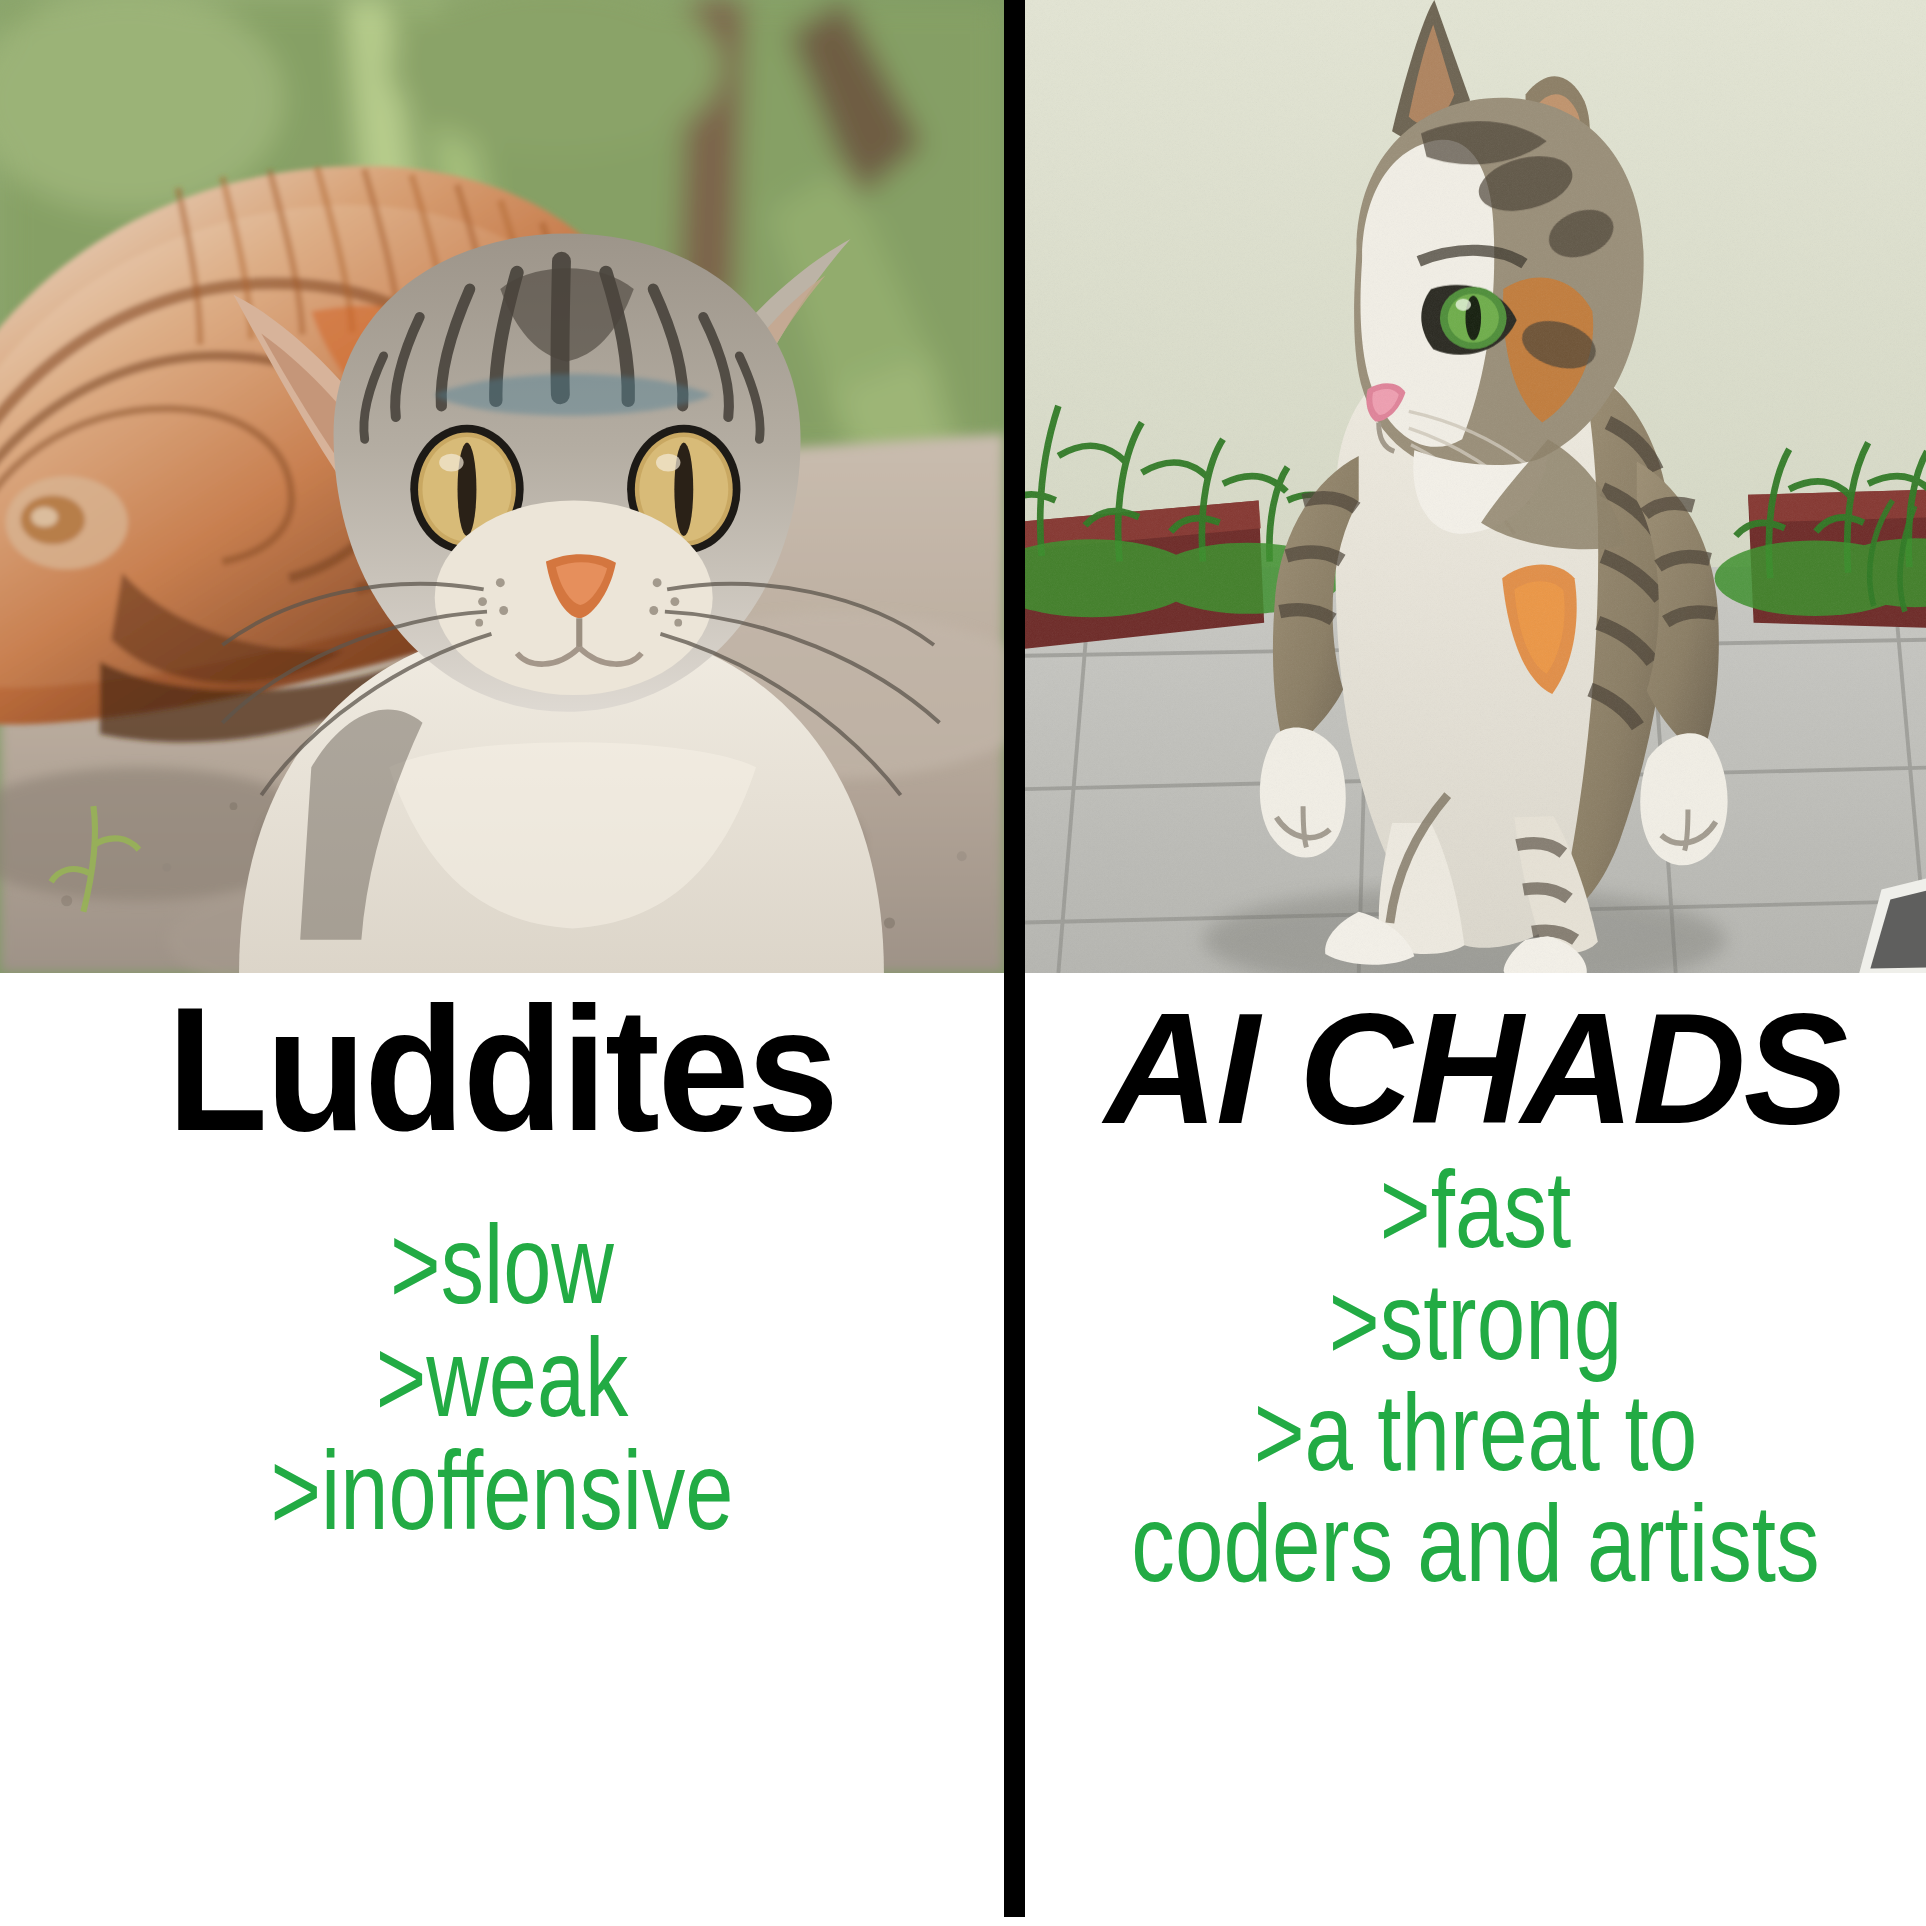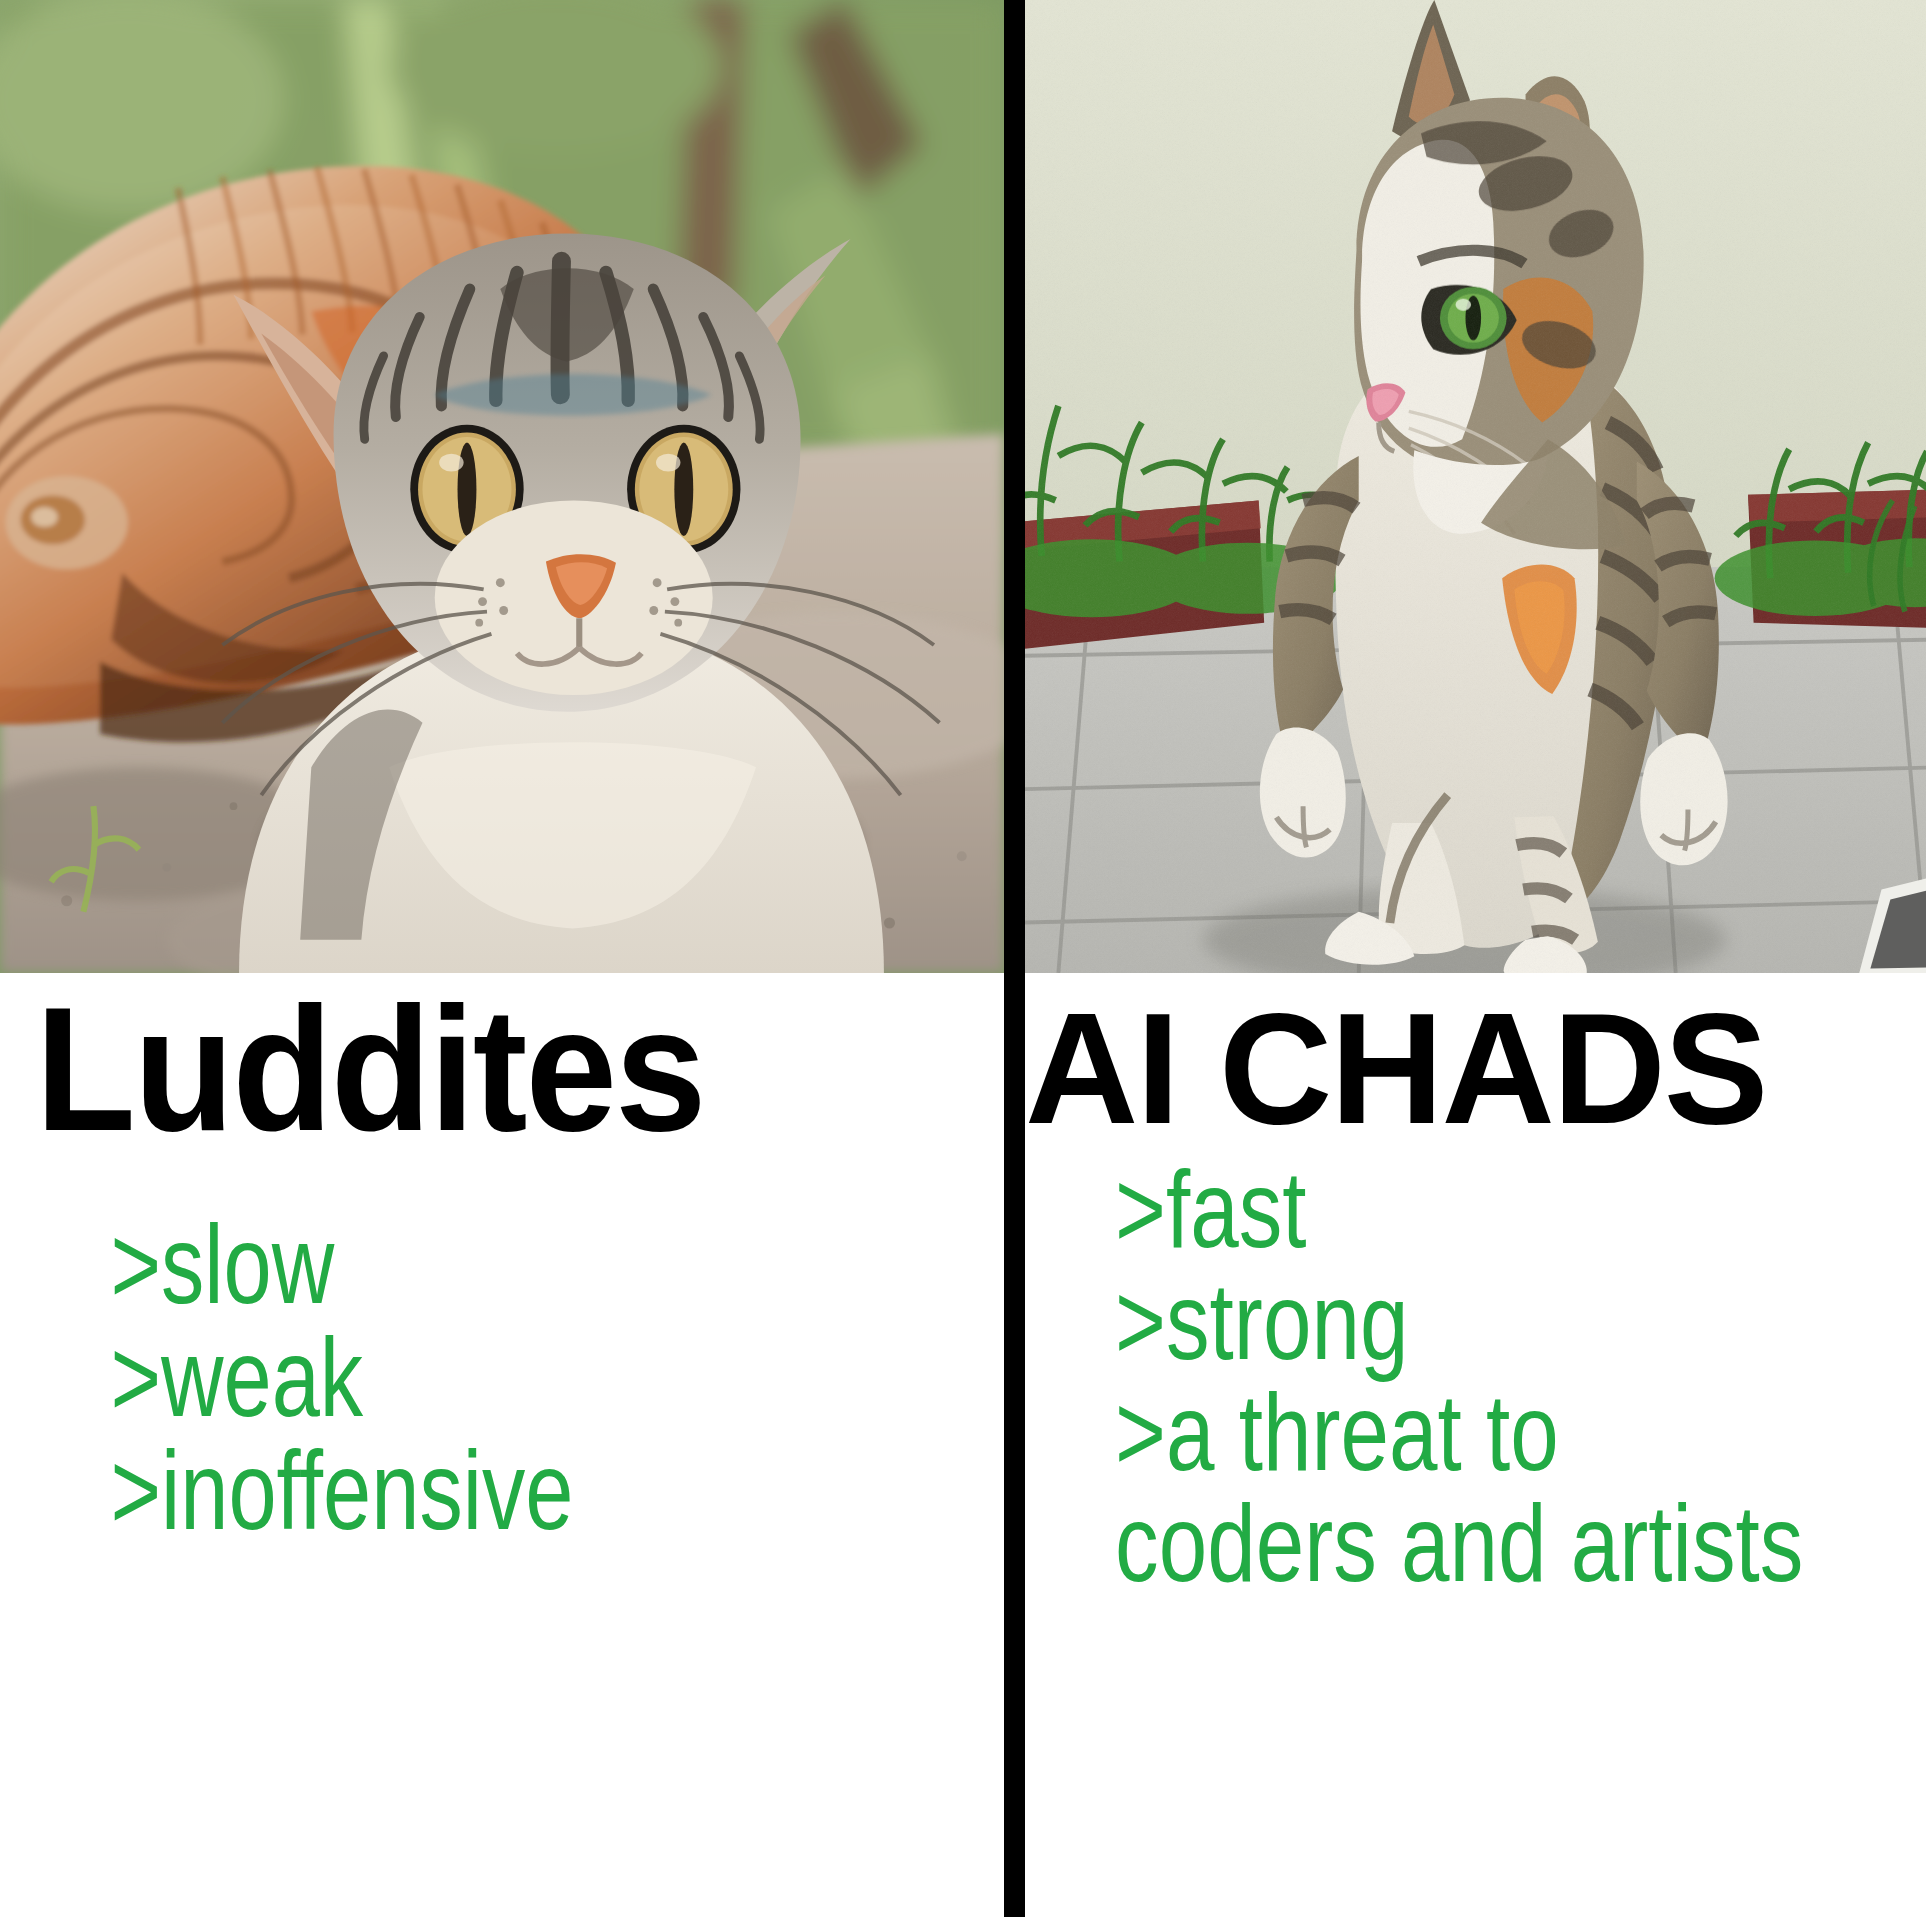"Luddites" .caption { text-align: left -> center }
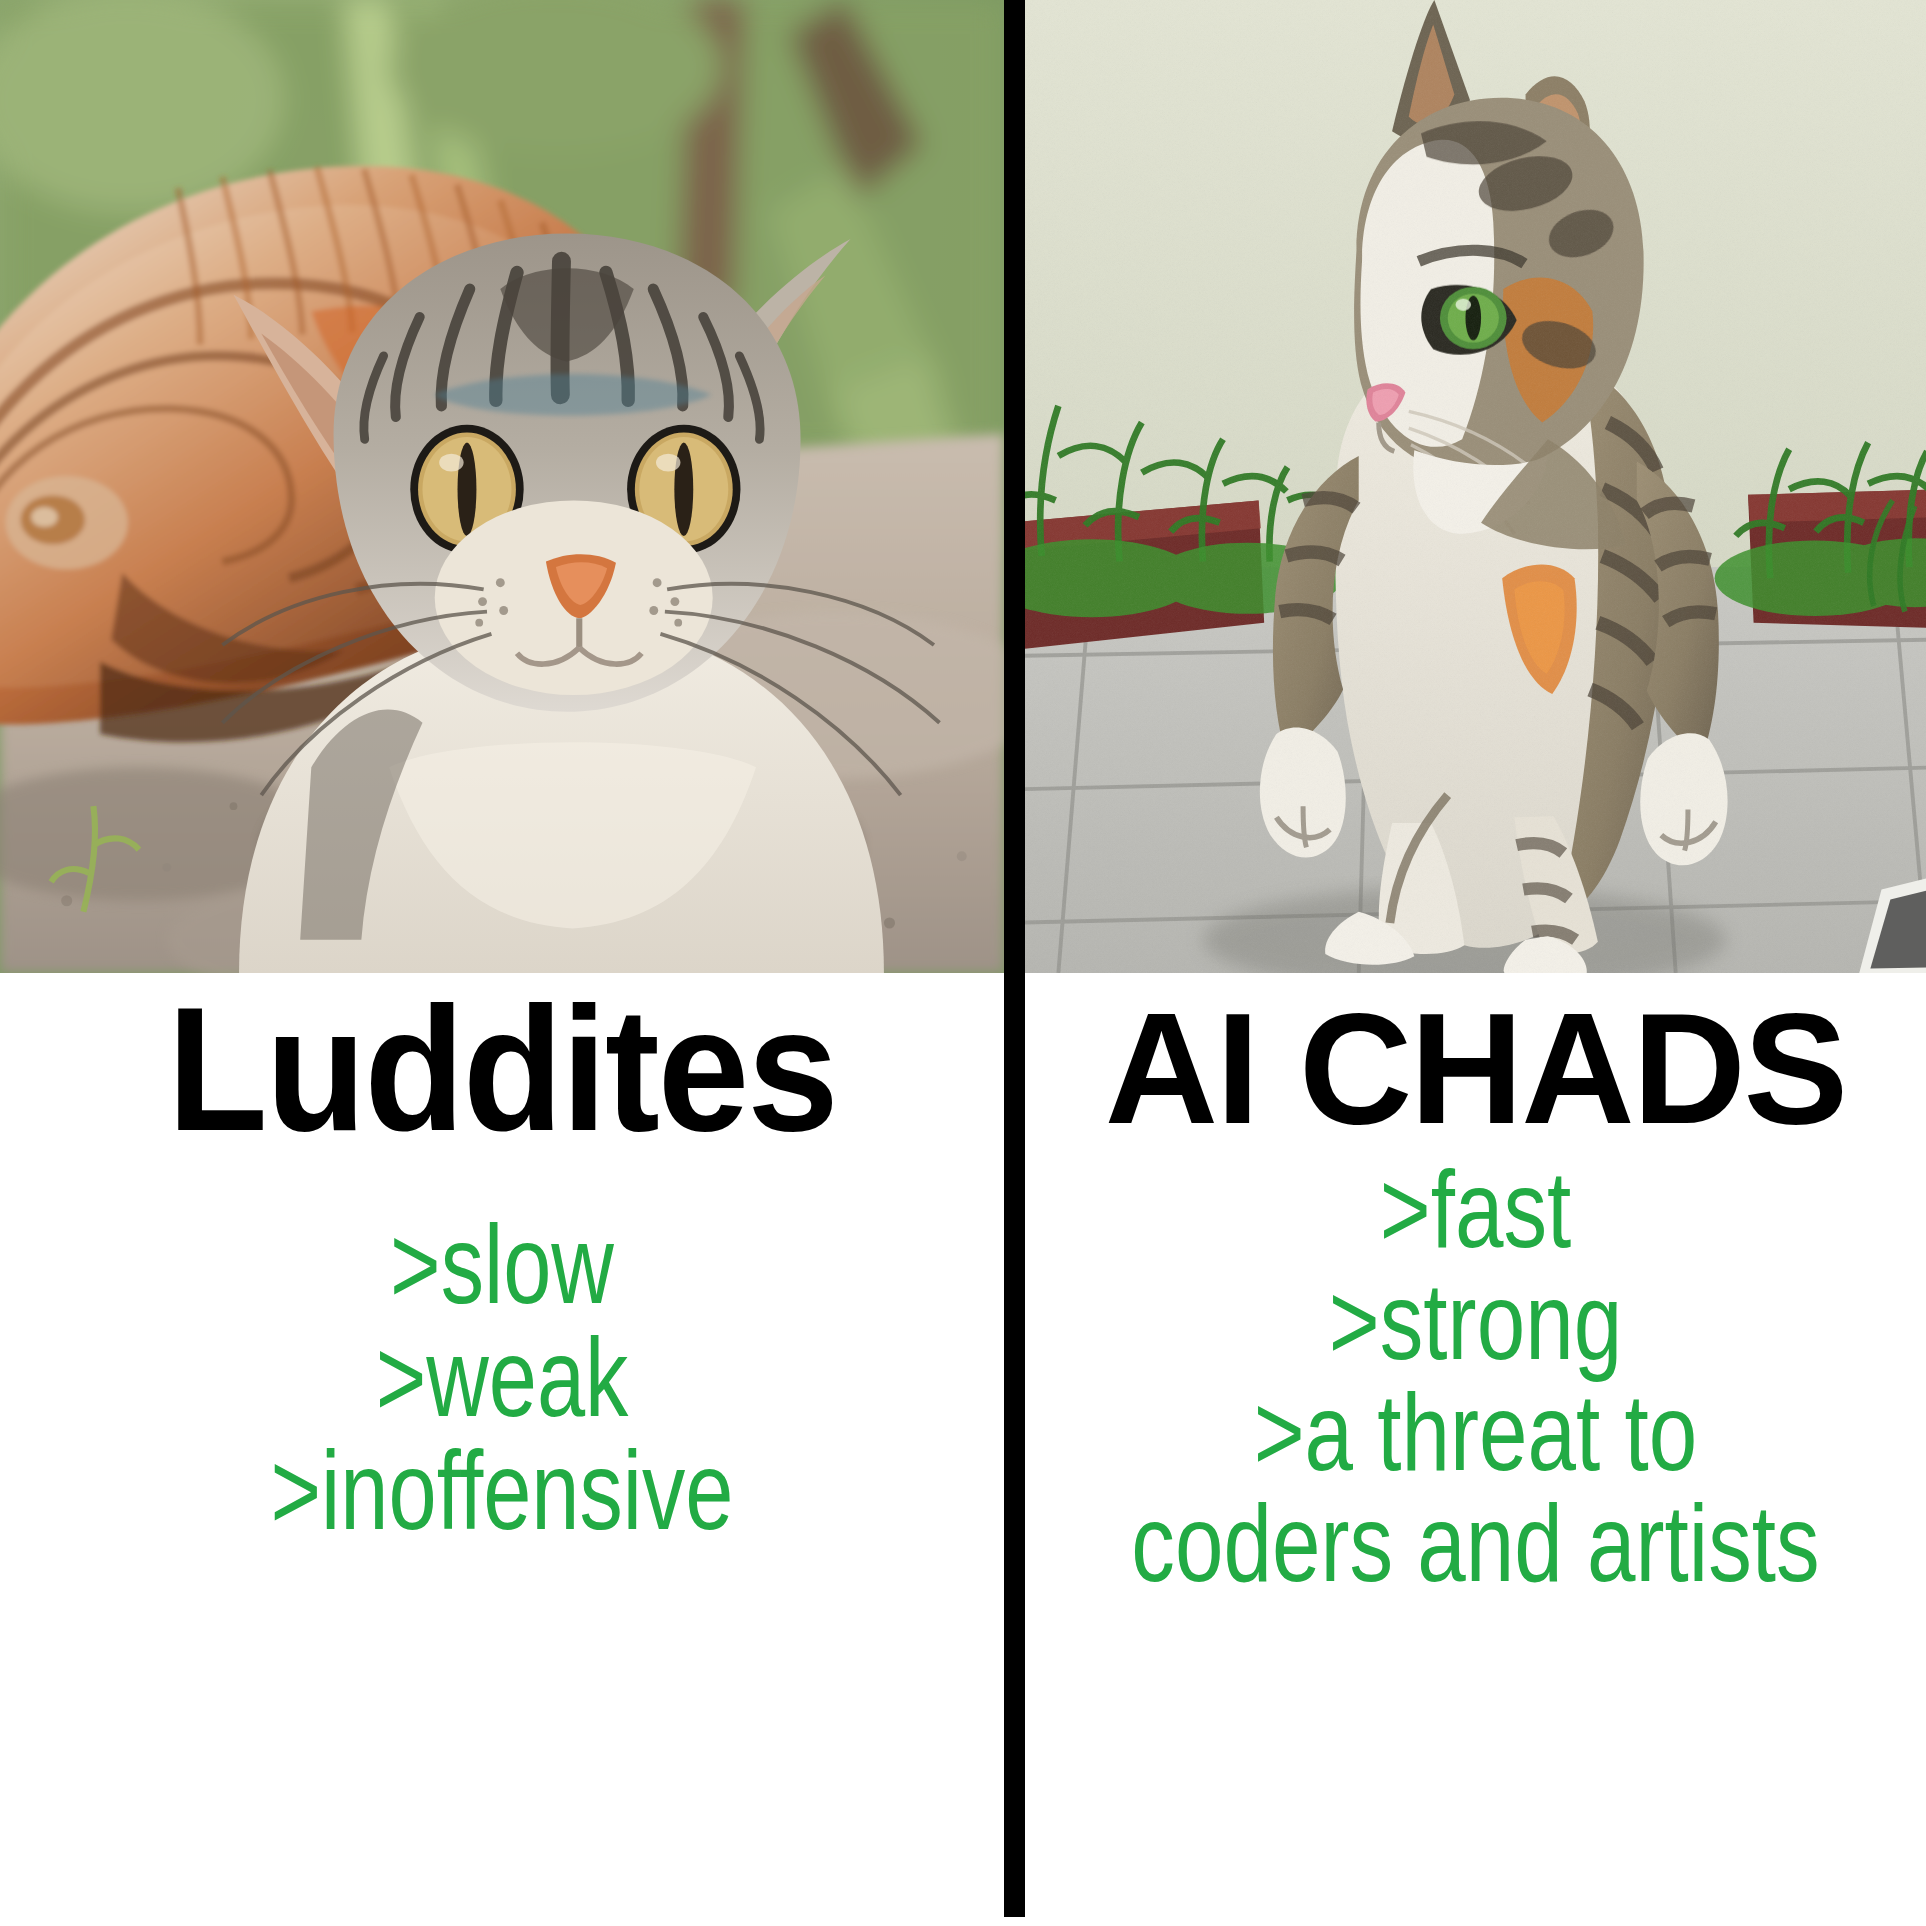"AI CHADS" #title-right { font-style: none -> italic }
